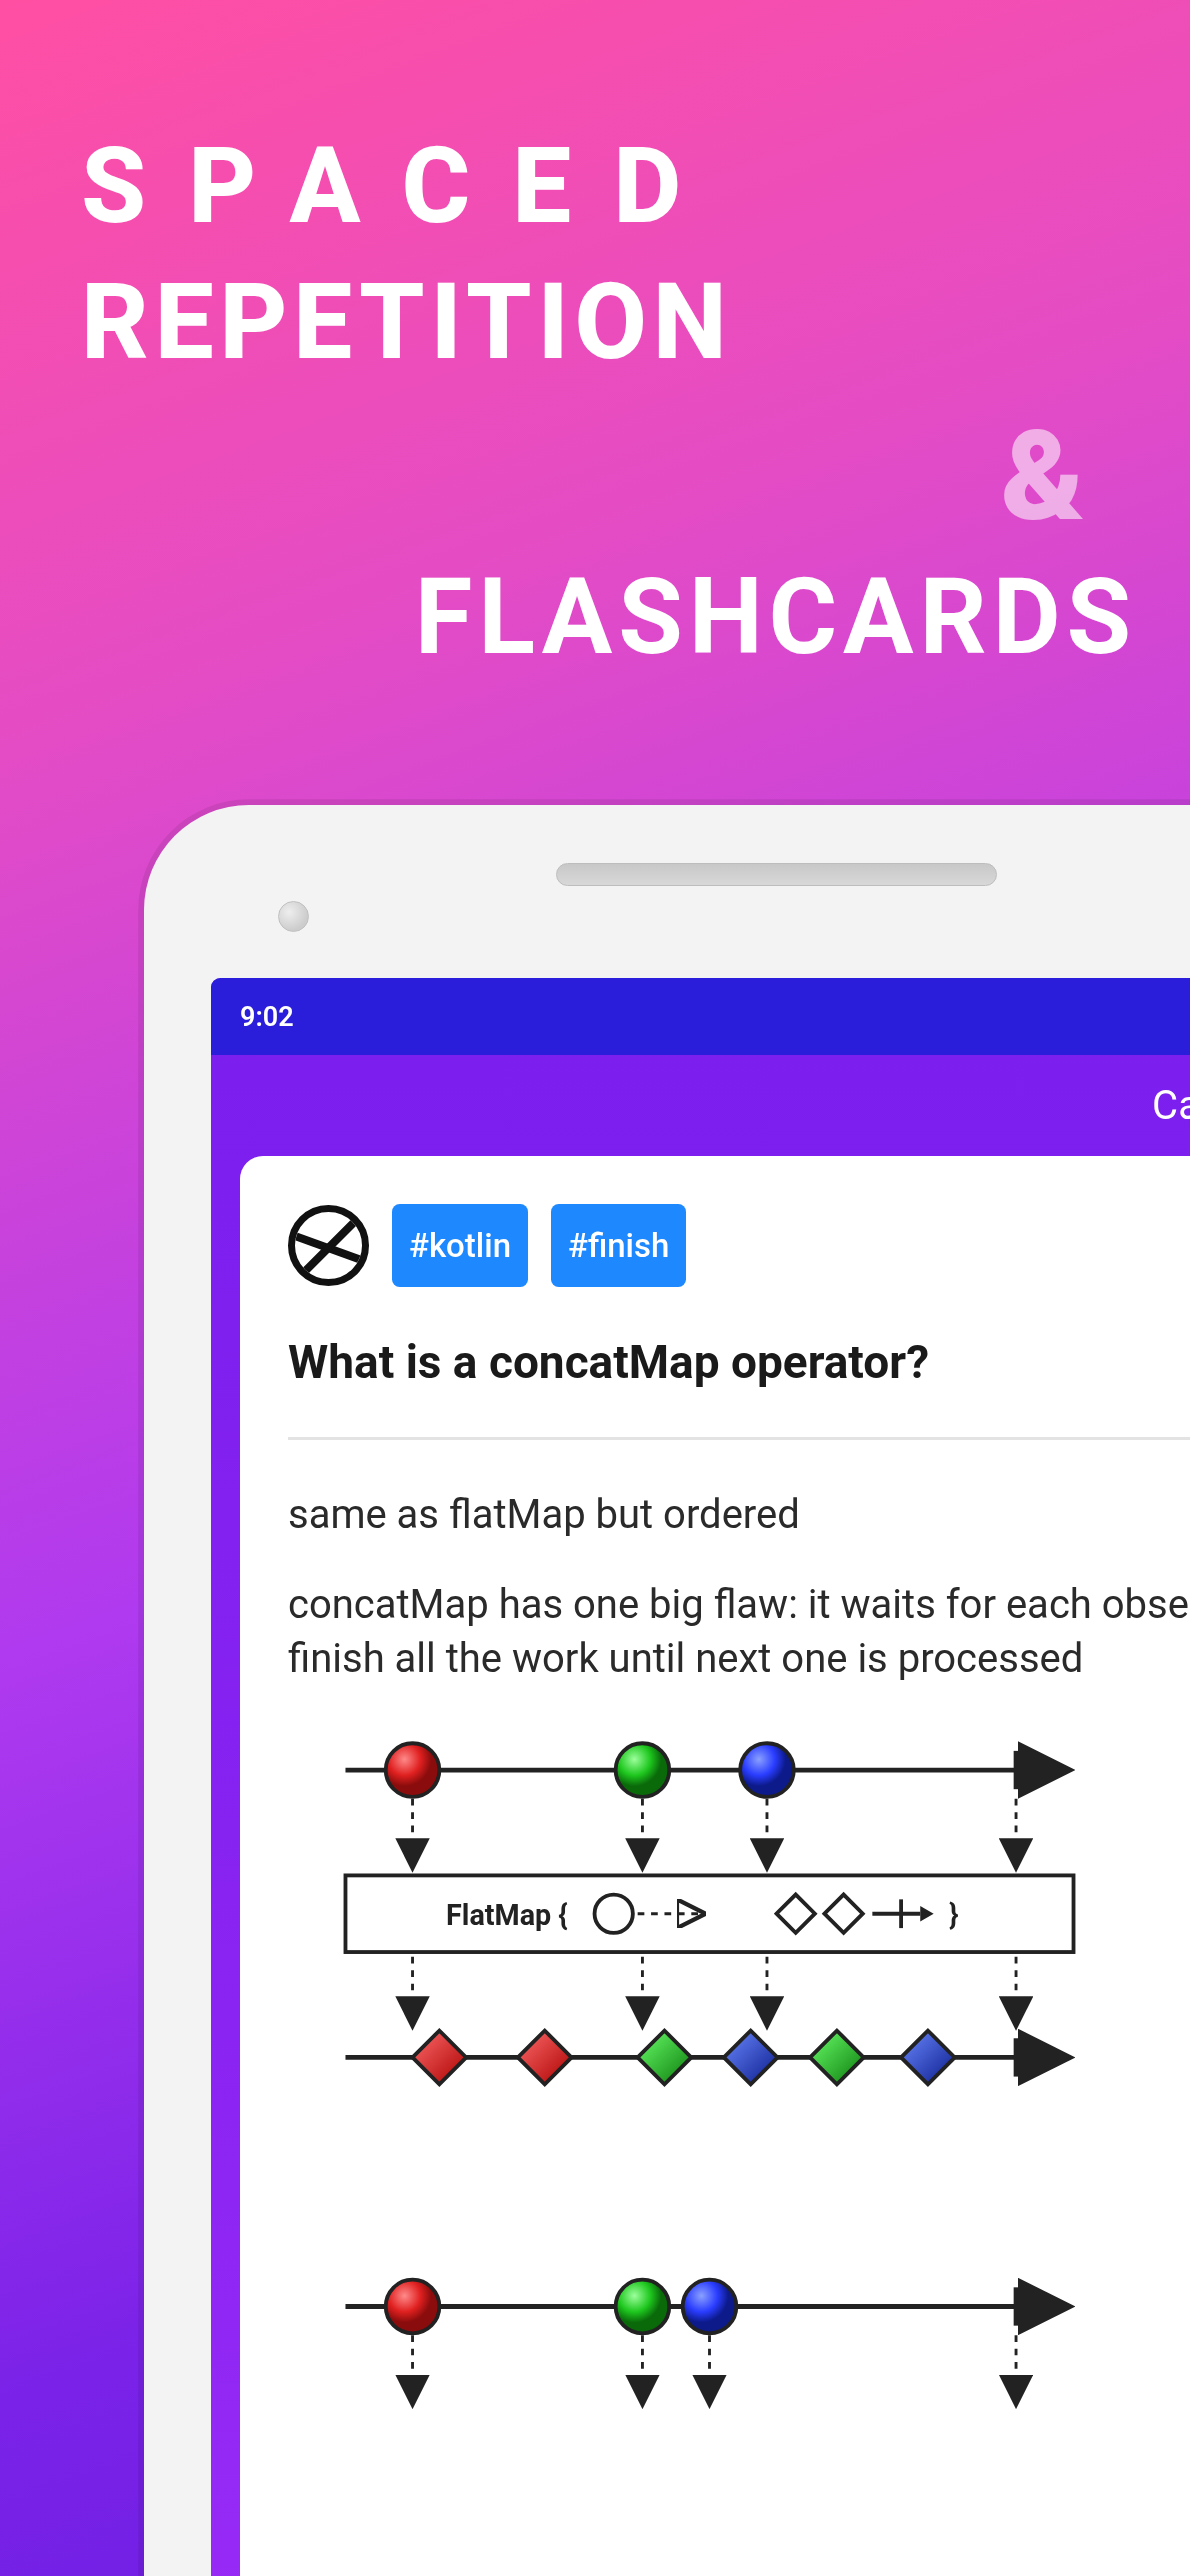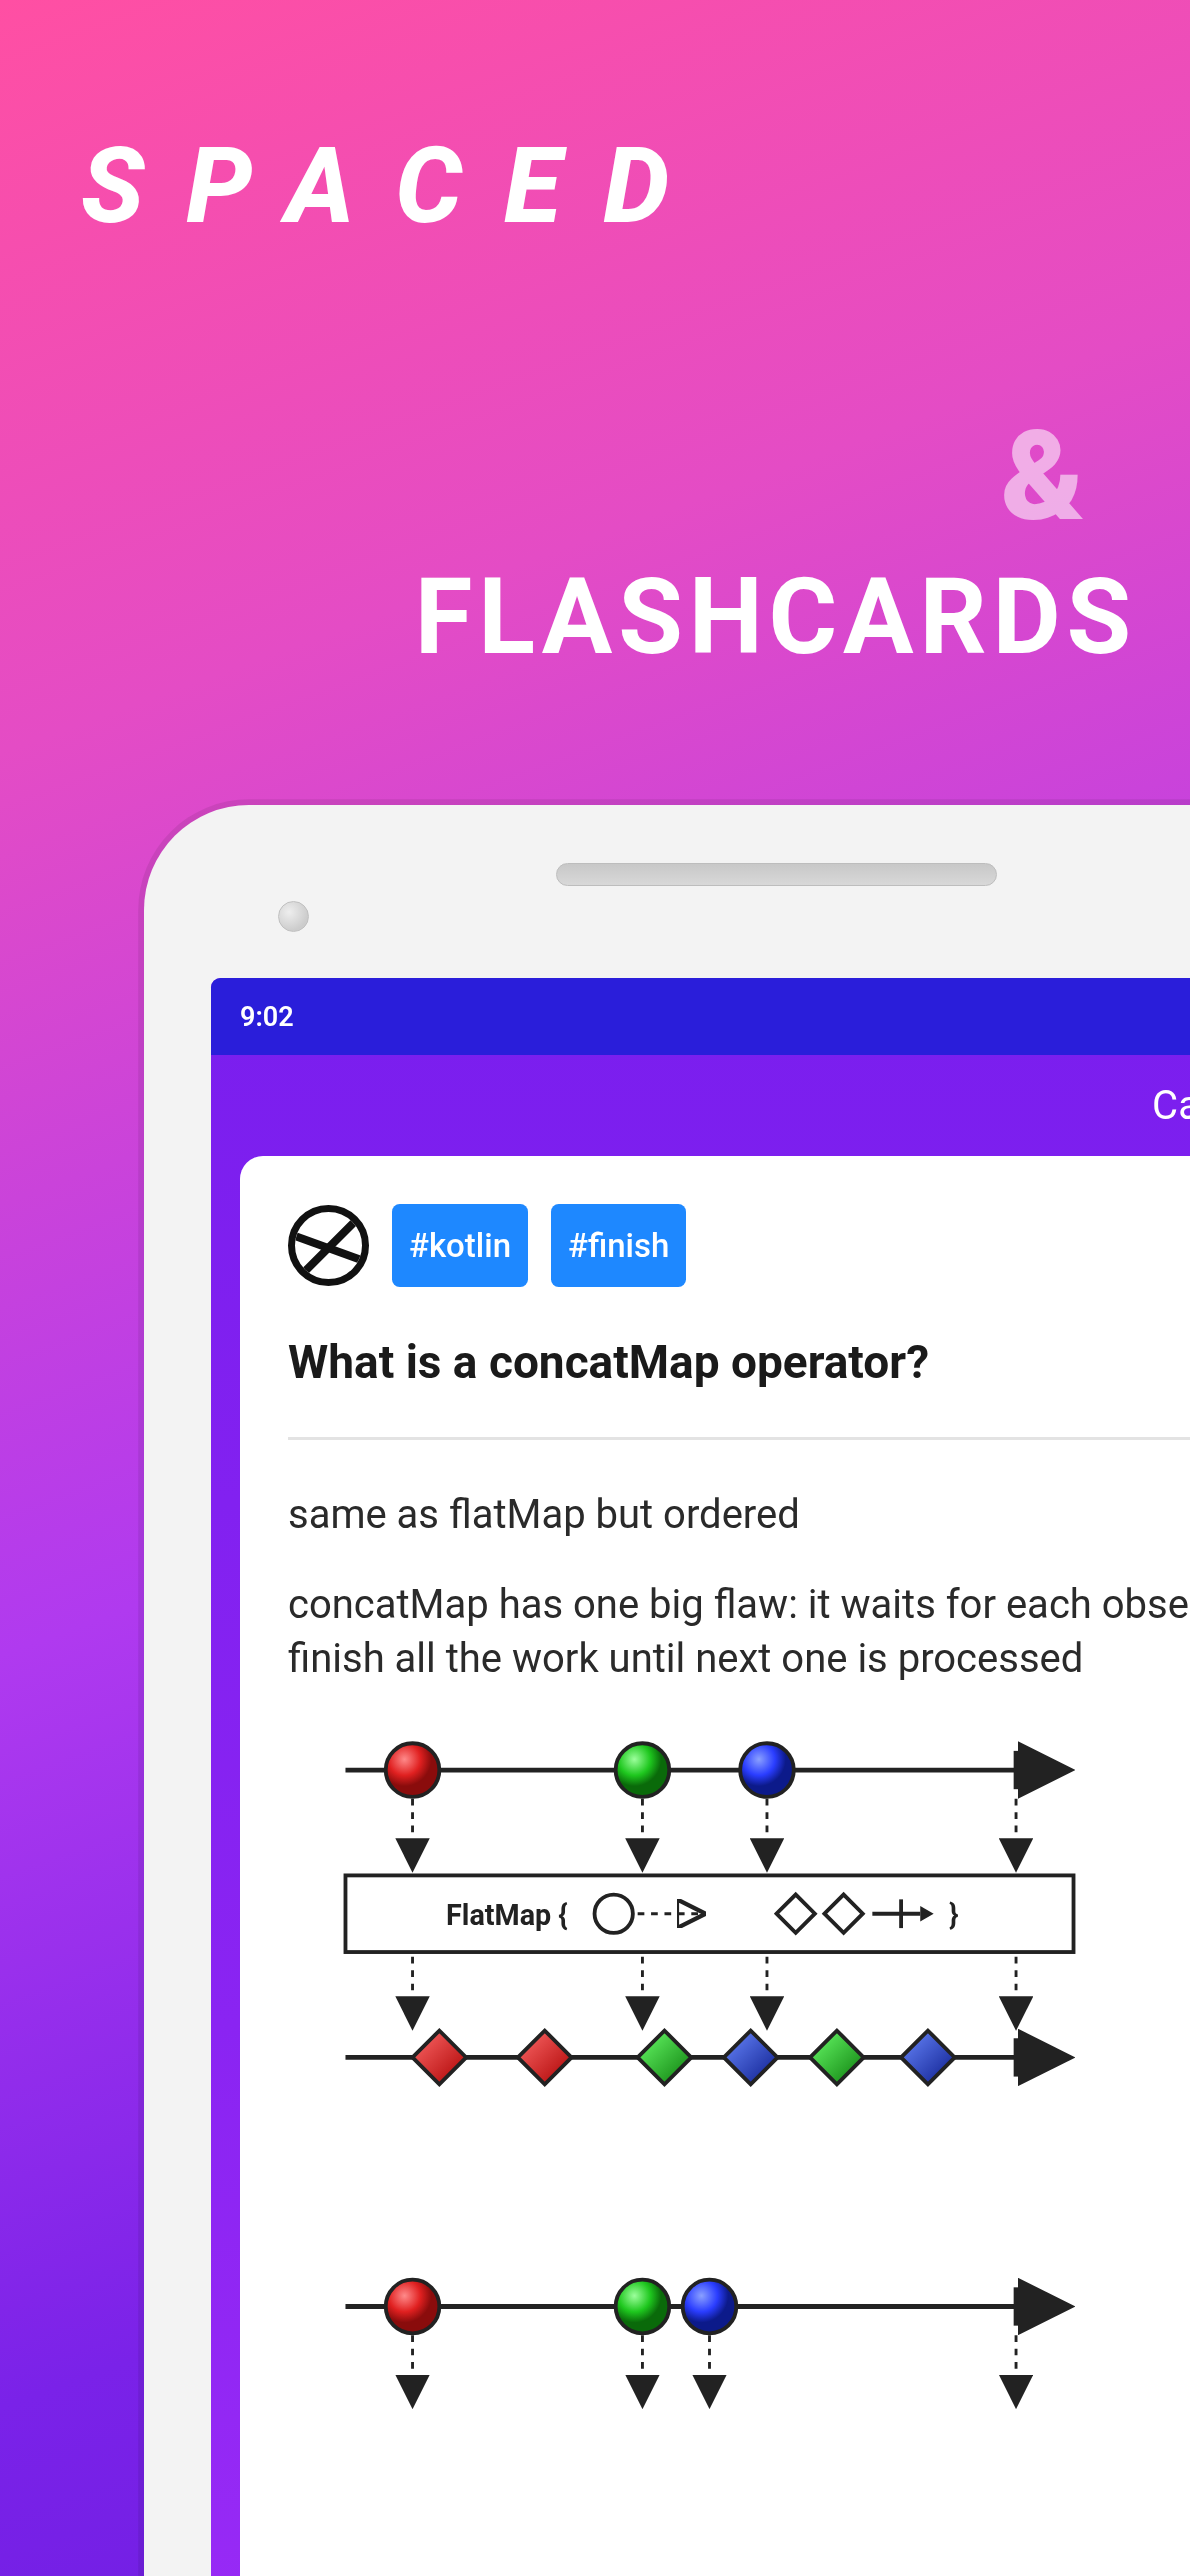"SPACED" .hero .spaced { font-style: italic -> none }
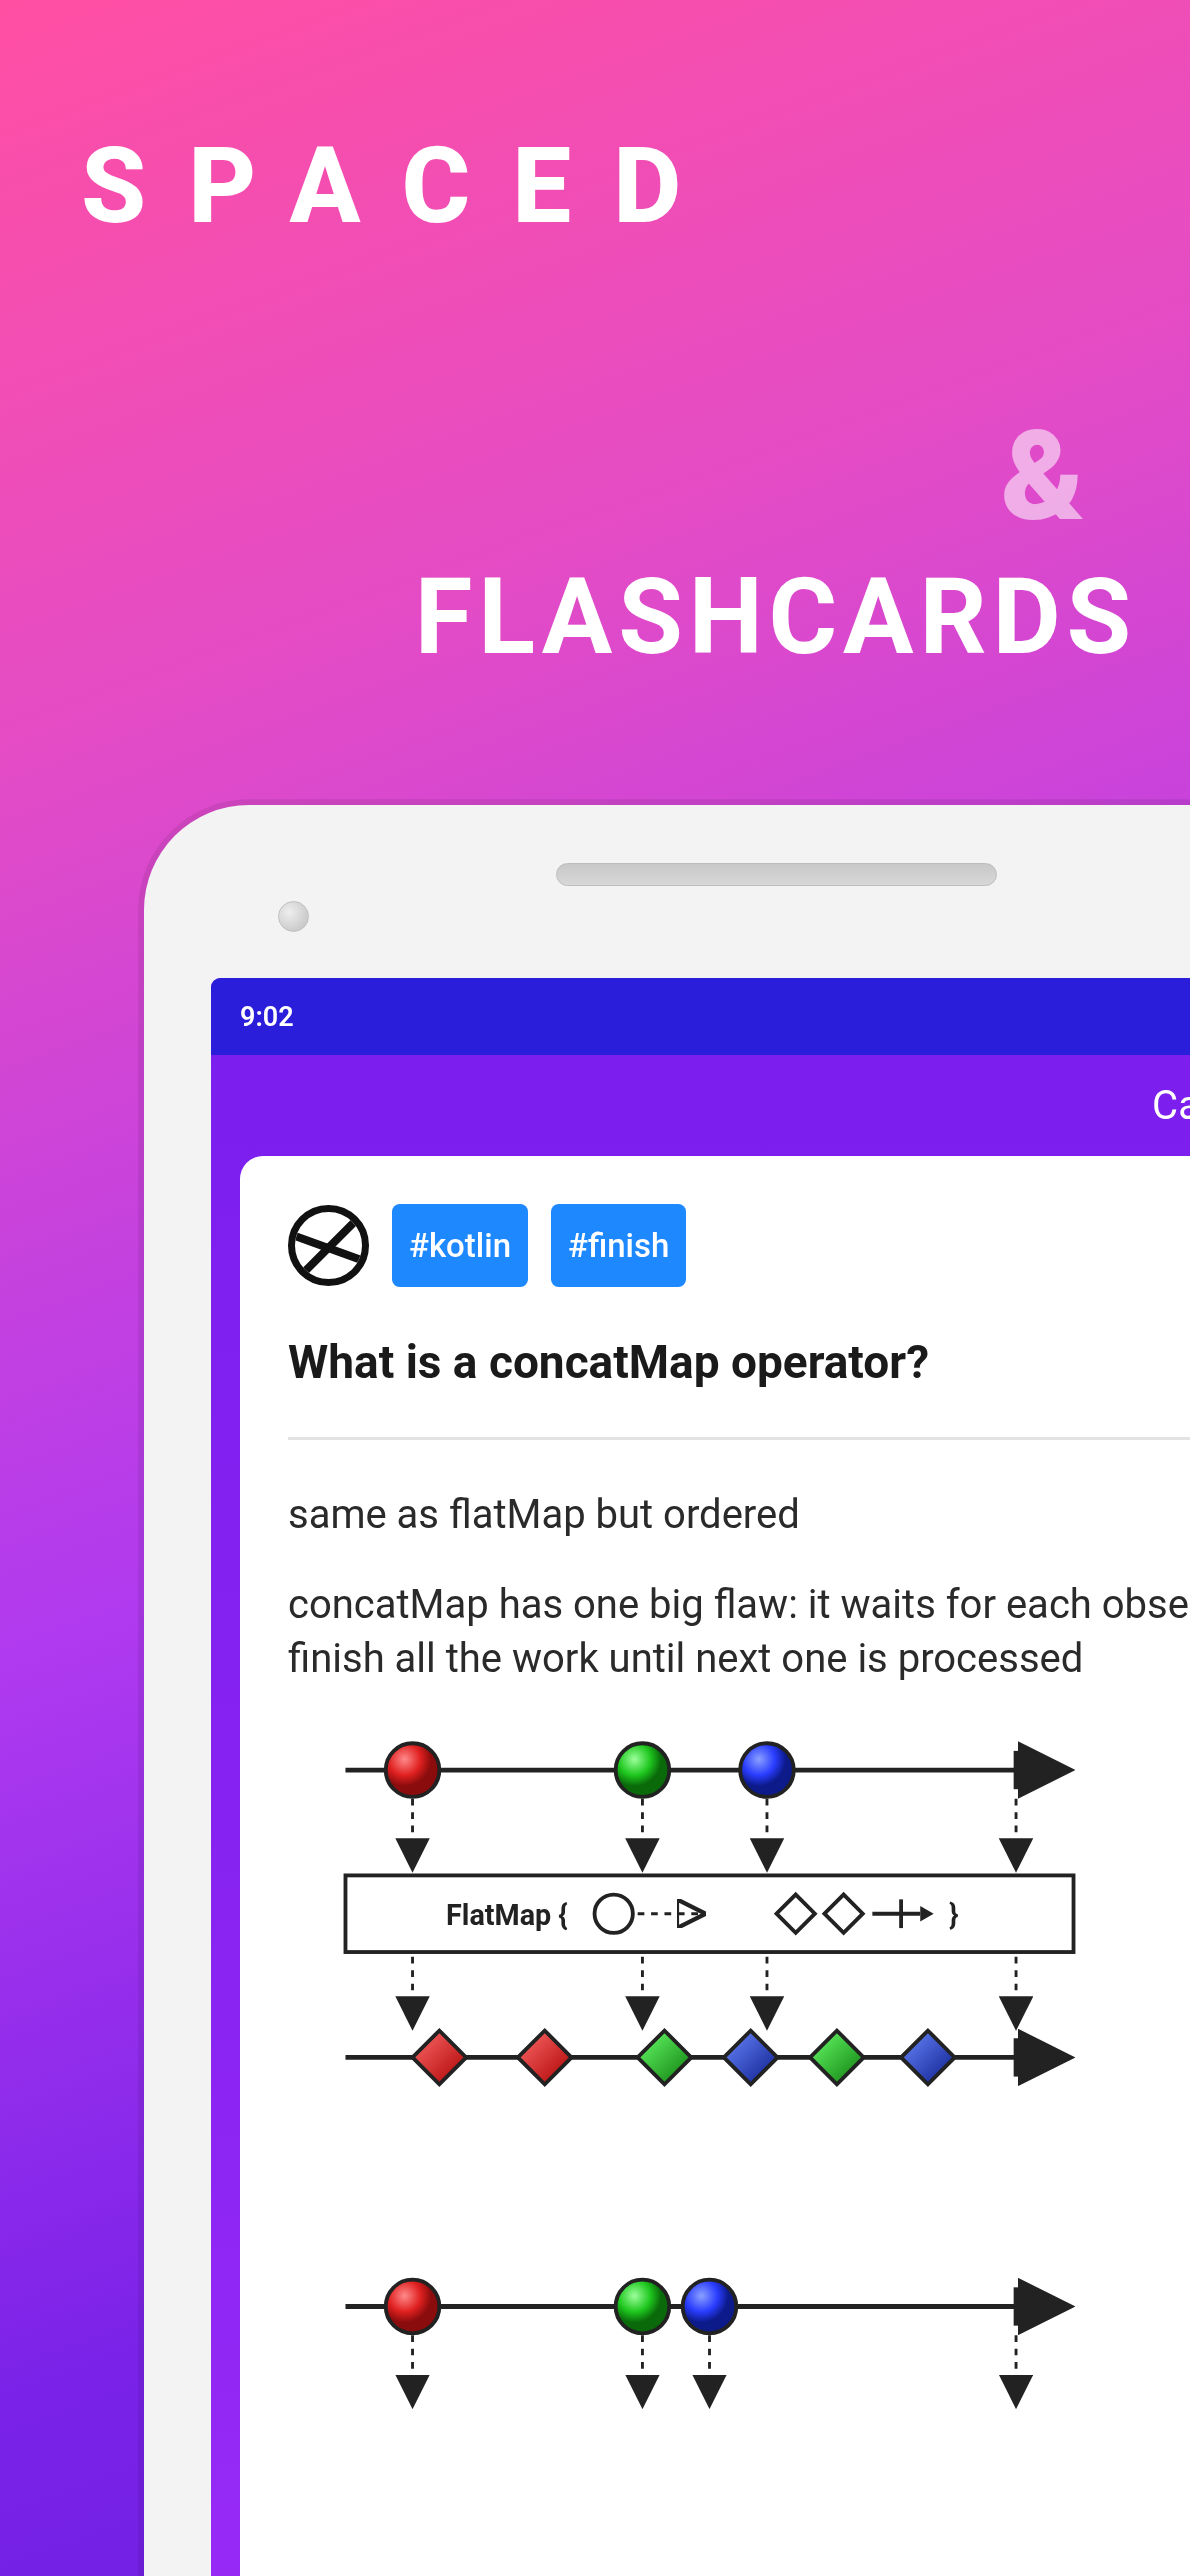"REPETITION" div.repetition { html: none -> <div>REPETITION</div> }
